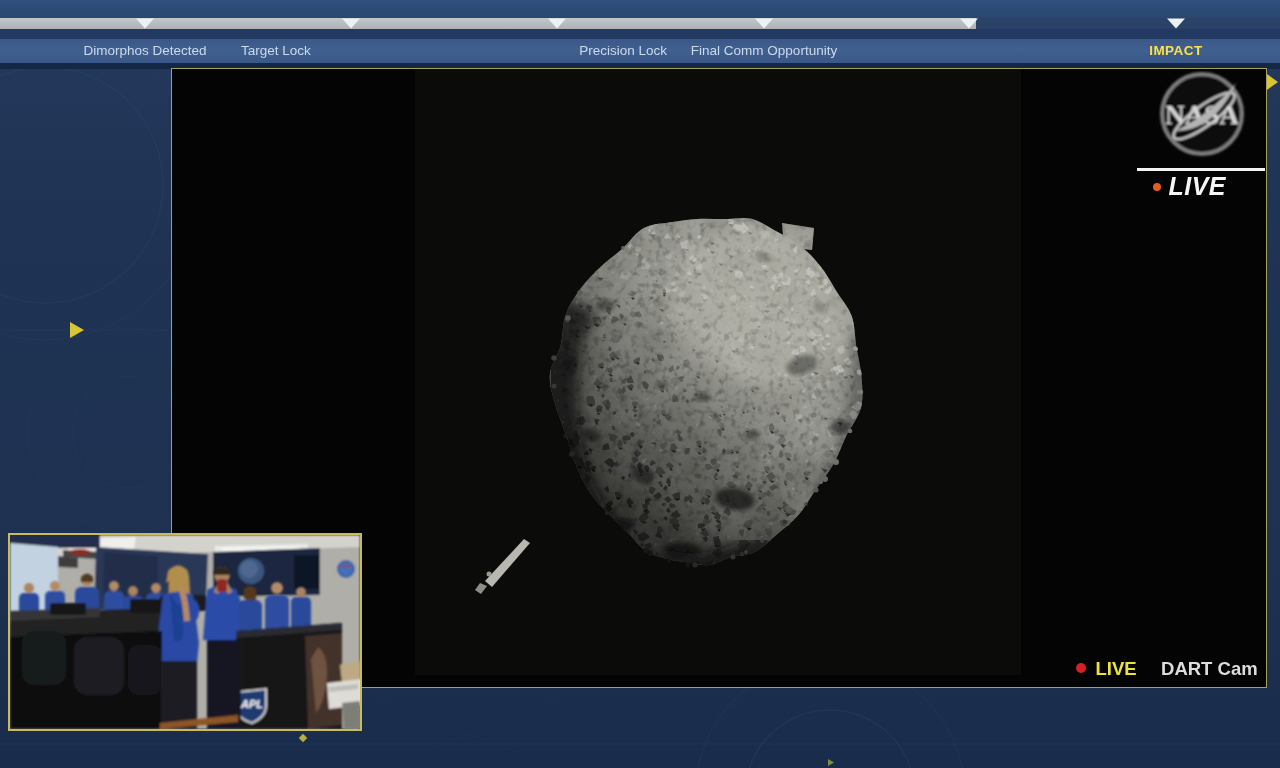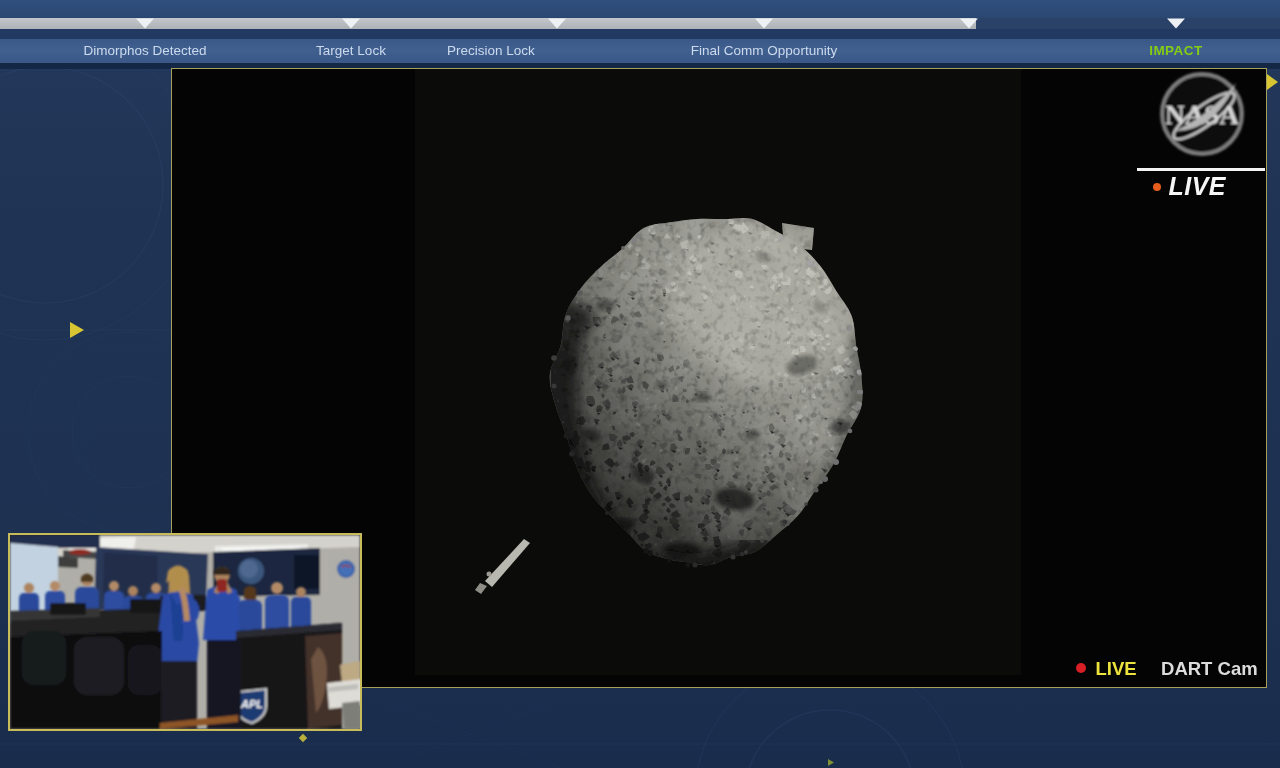"Target Lock" div { text-align: center -> none }
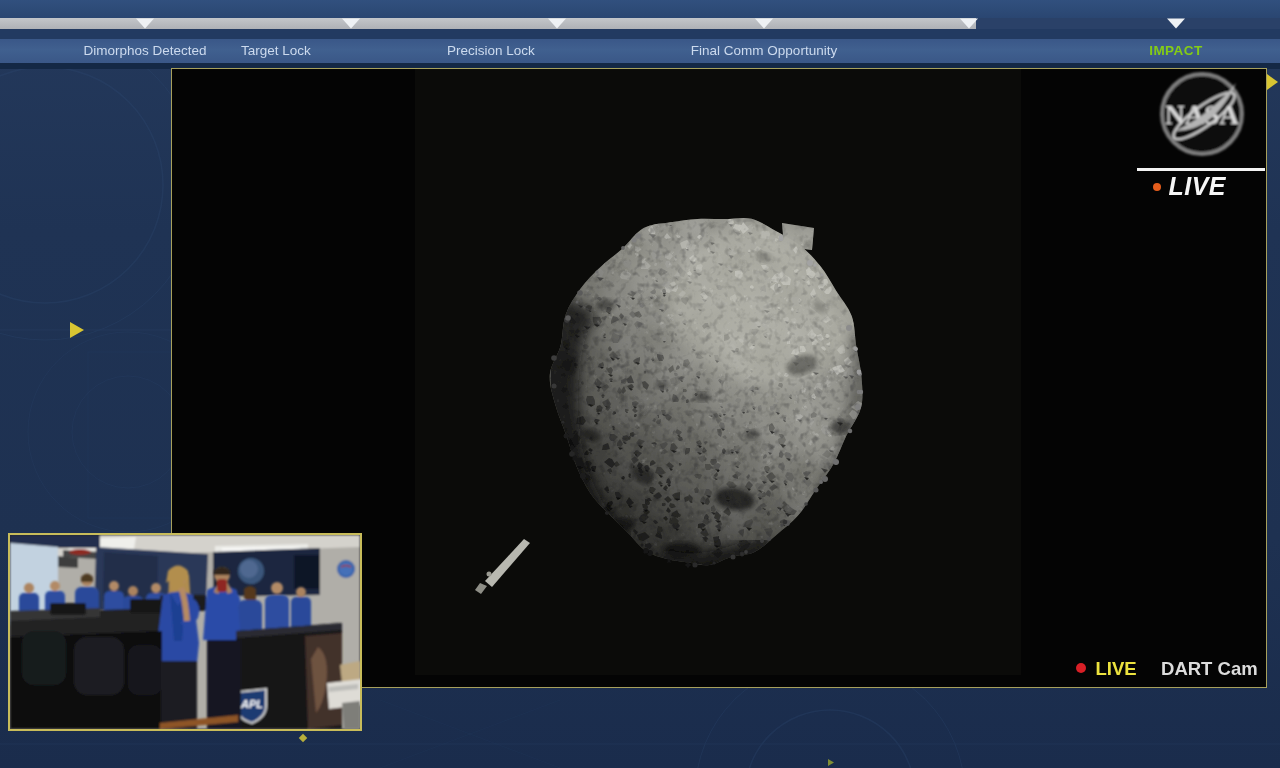"Precision Lock" div { text-align: left -> right }
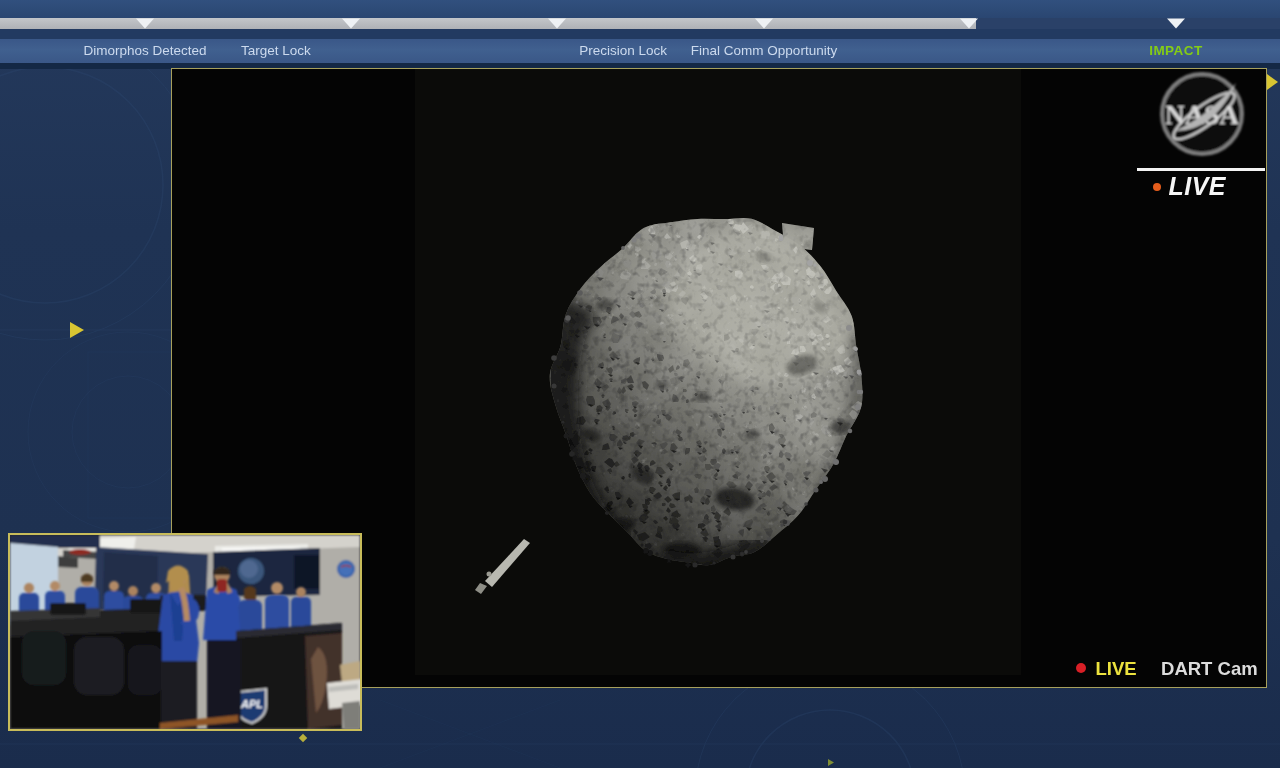"IMPACT" div { color: #84cc16 -> #fde047 }
